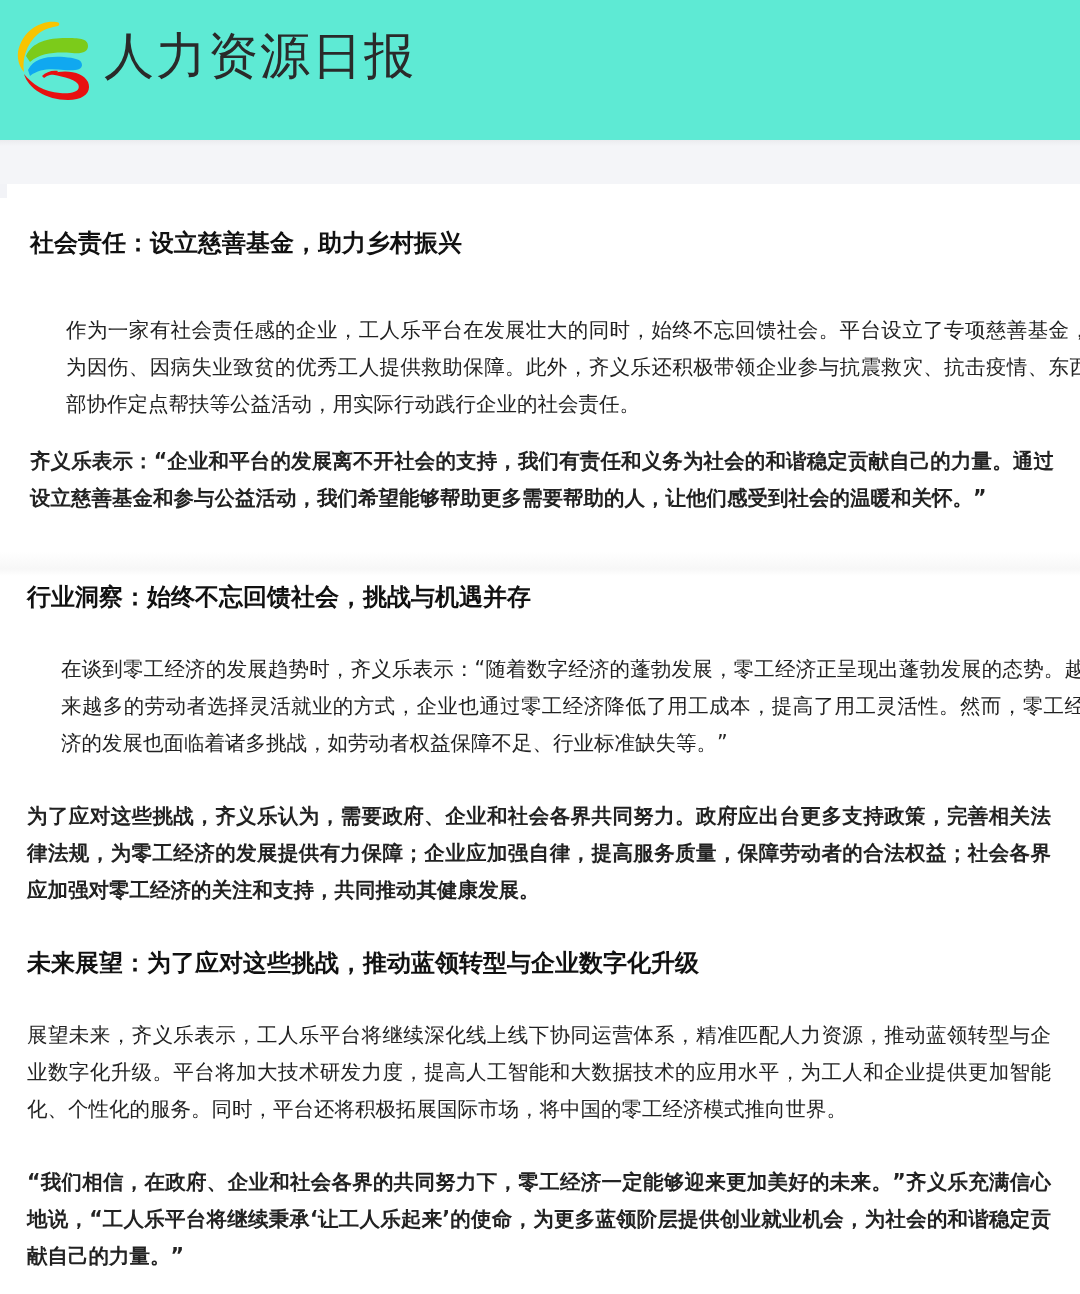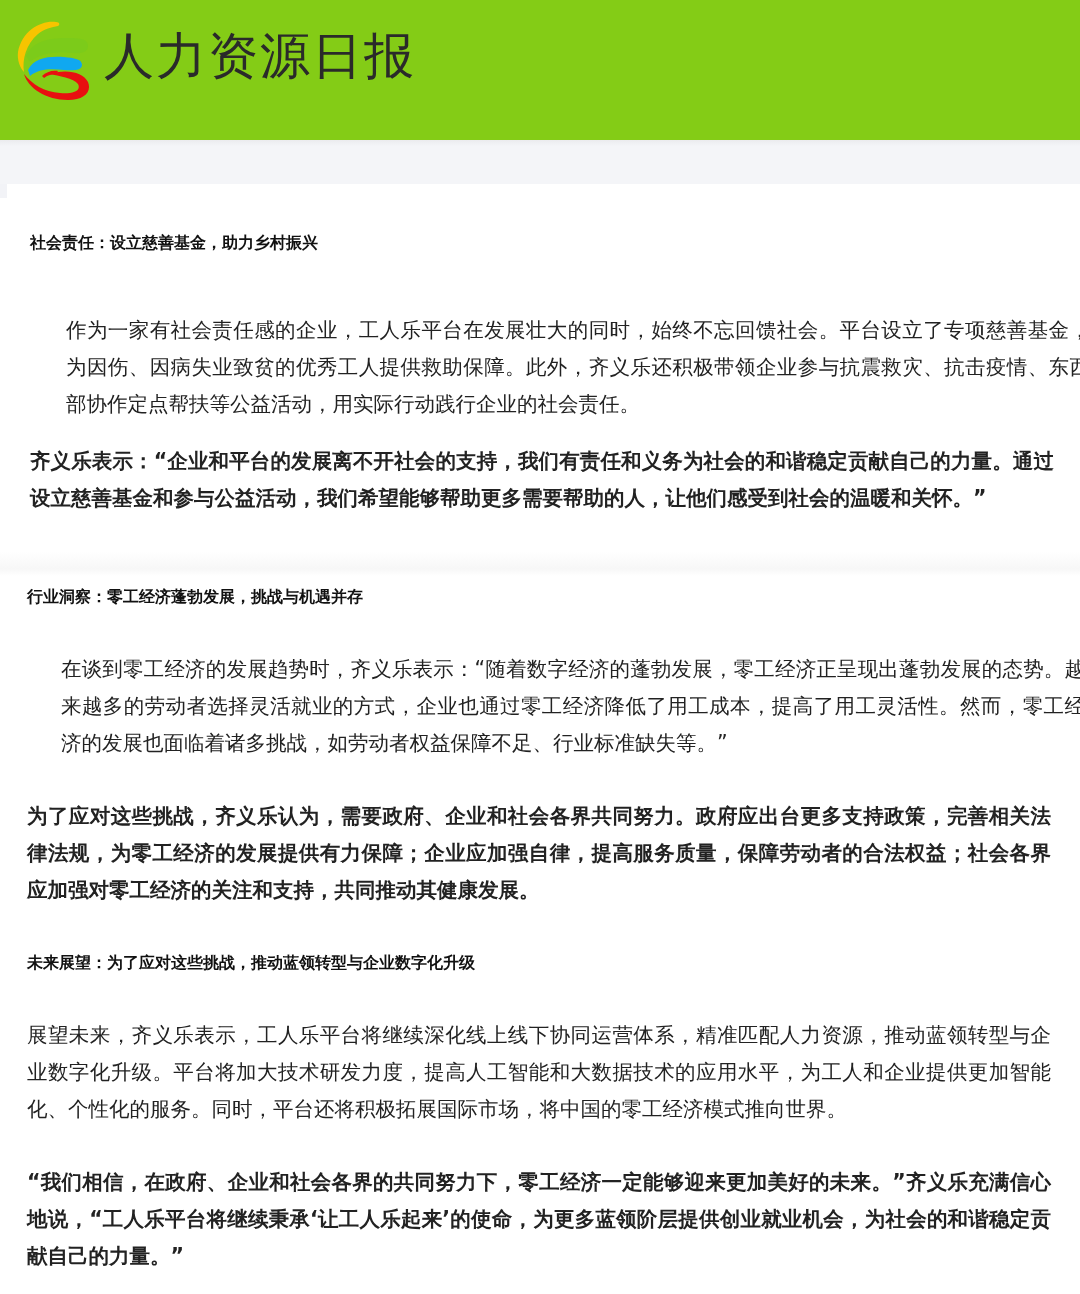"人力资源日报" .header { background: #84cc16 -> #5eead4 }
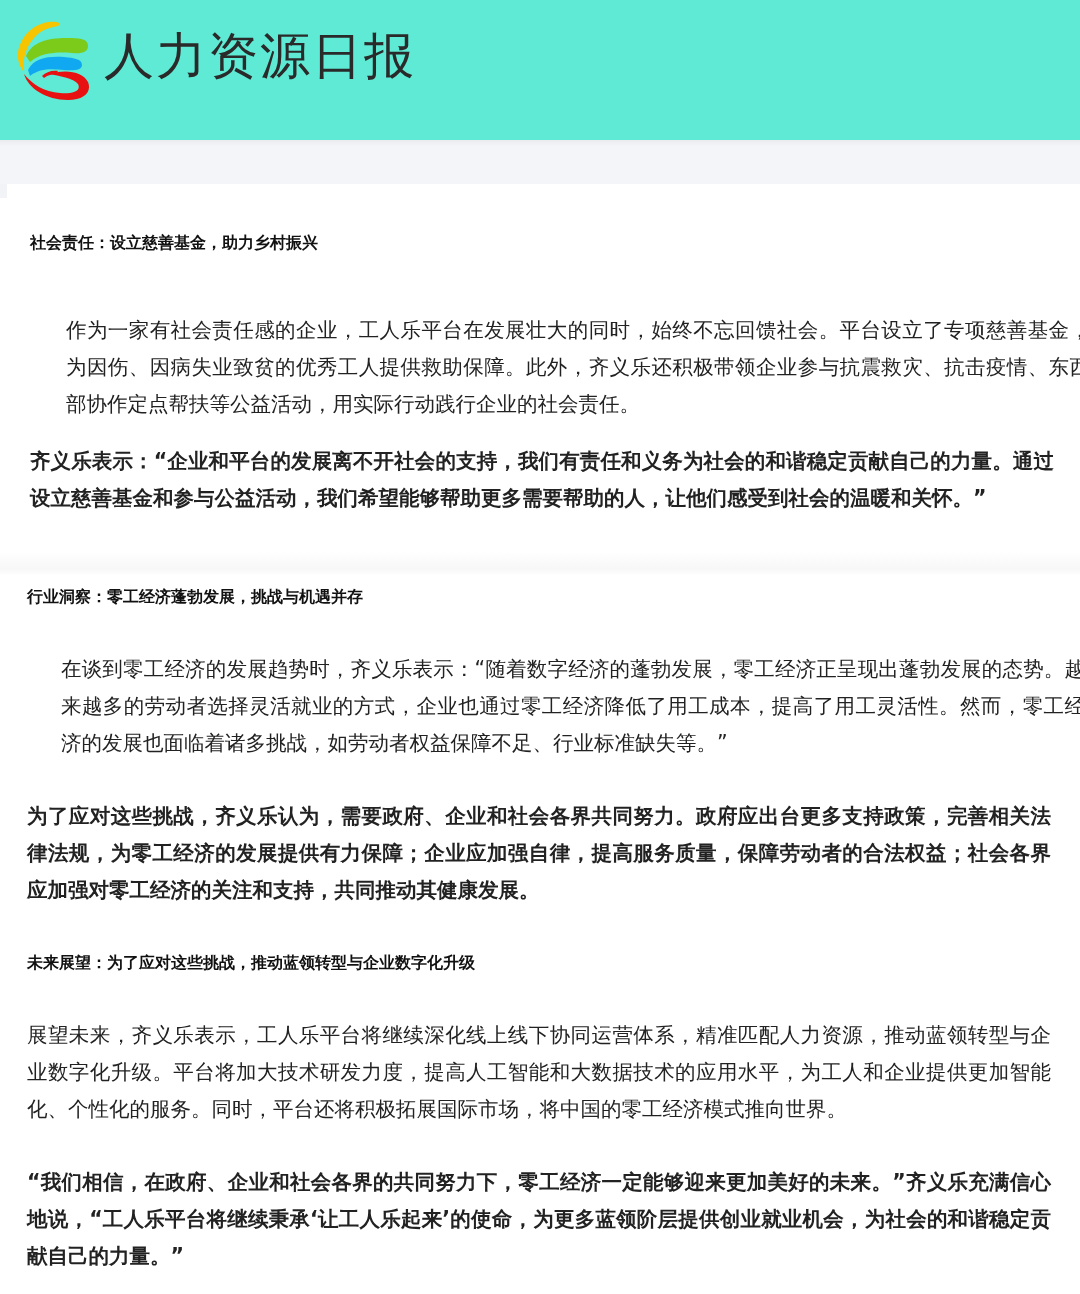"社会责任：设立慈善基金，助力乡村振兴" .h { font-size: 16px -> 24px }
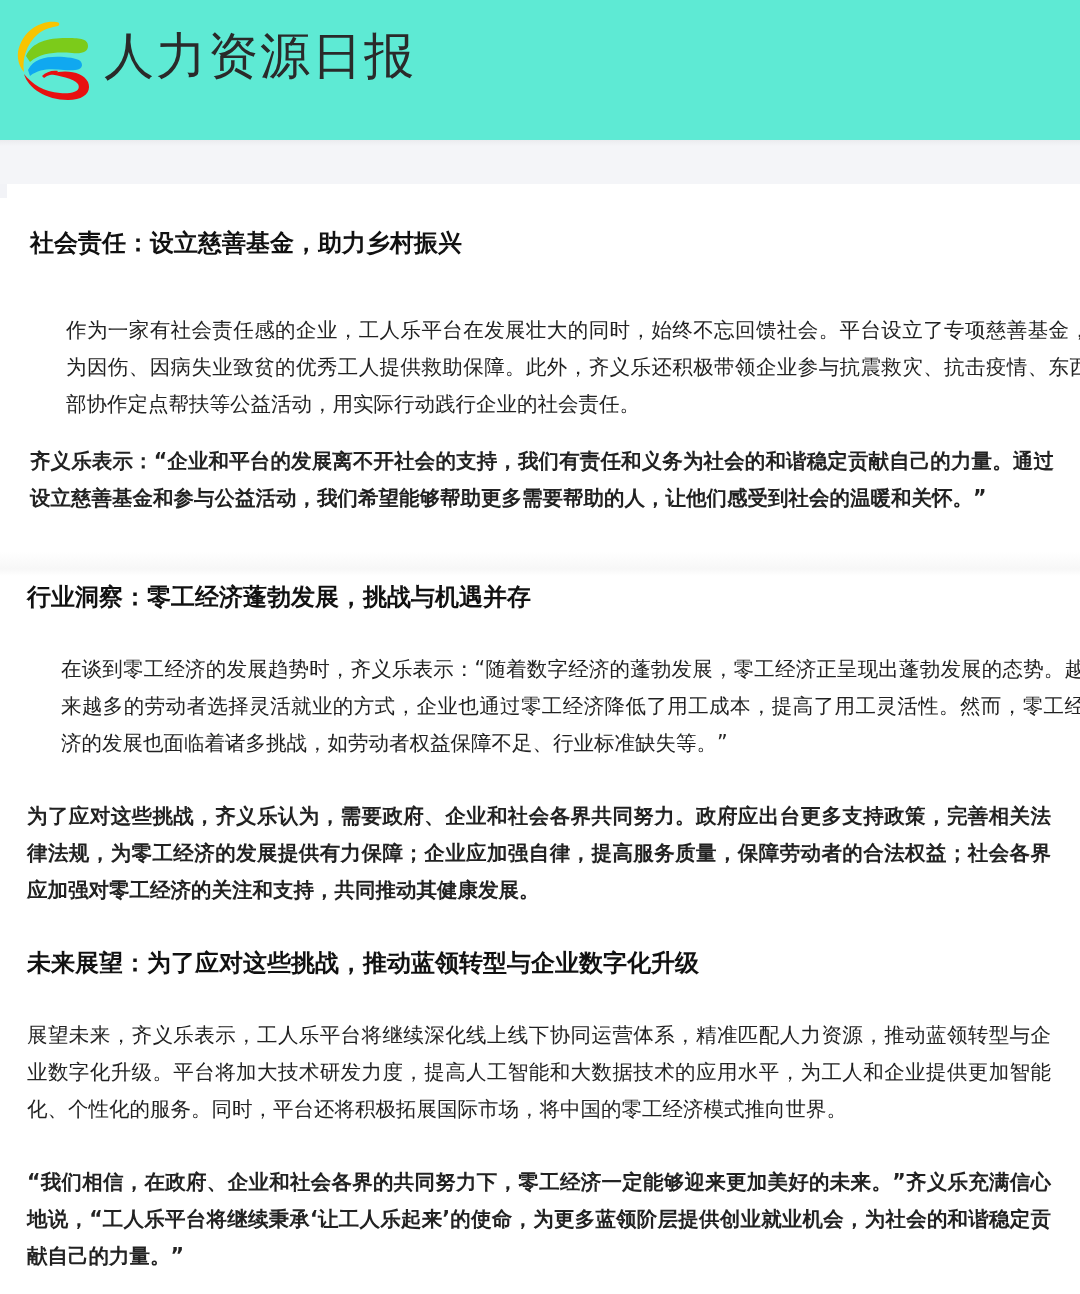"行业洞察：零工经济蓬勃发展，挑战与机遇并存" h2.block { text: 零工经济蓬勃发展 -> 始终不忘回馈社会 }
